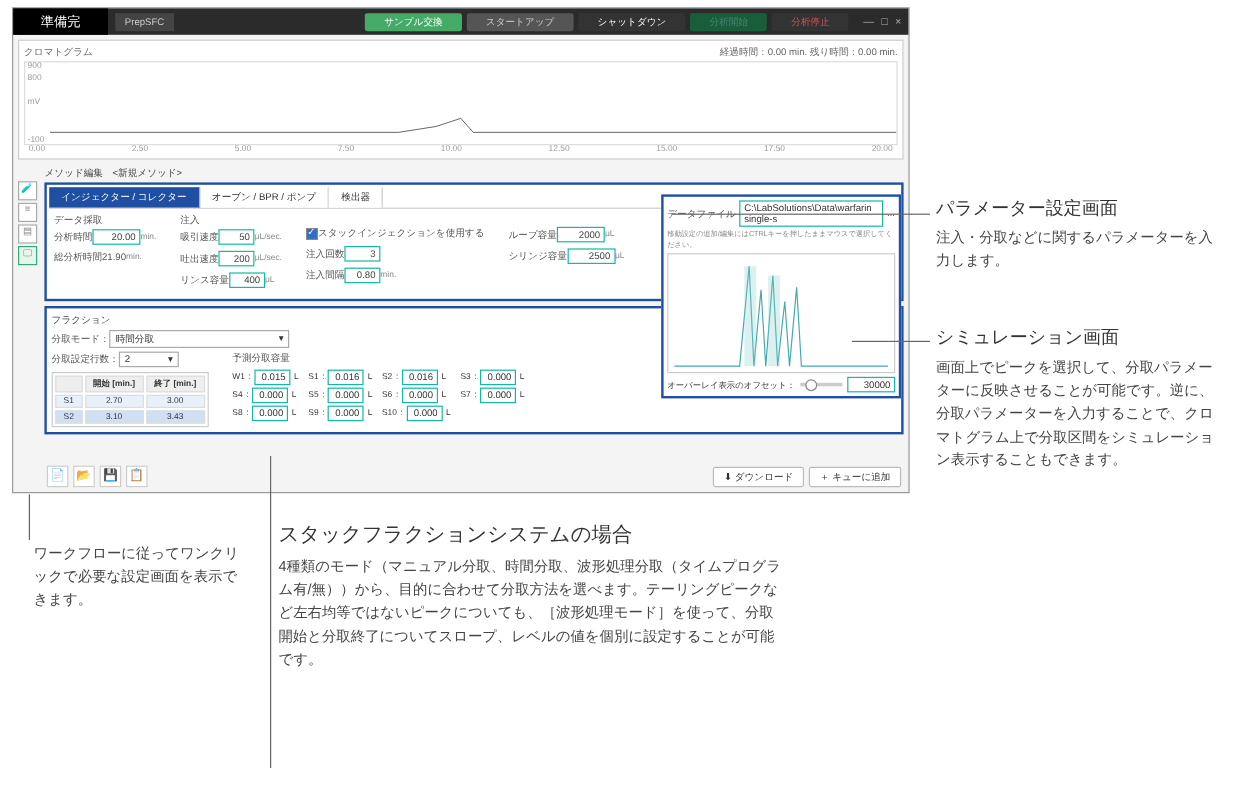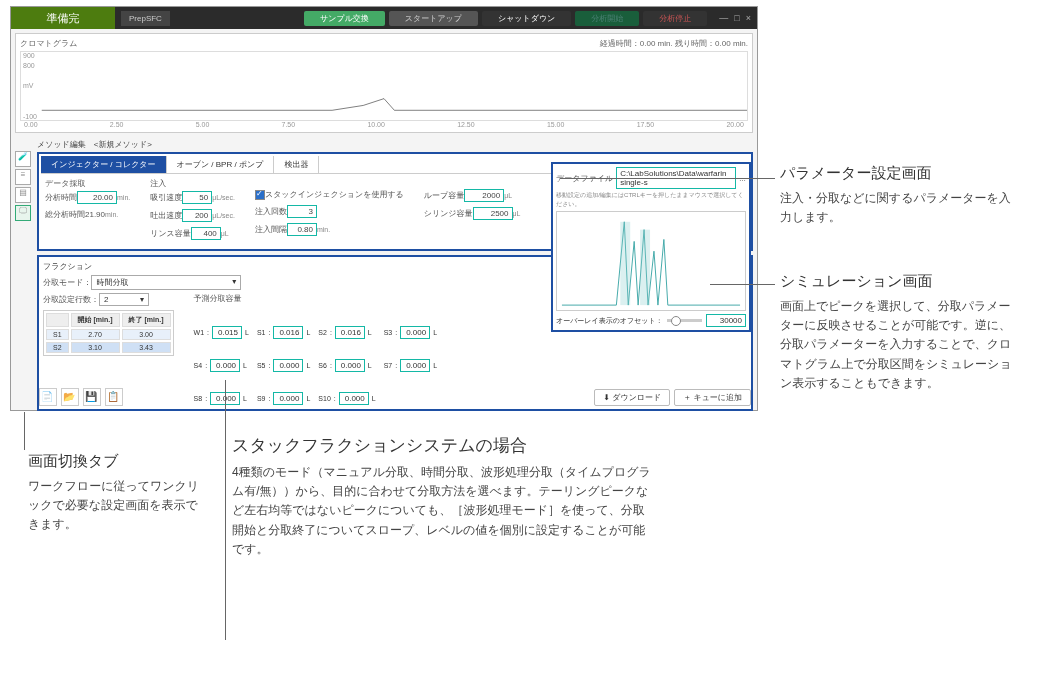"準備完" .status { background: #4d7c0f -> #000000; width: 104px -> 79px }
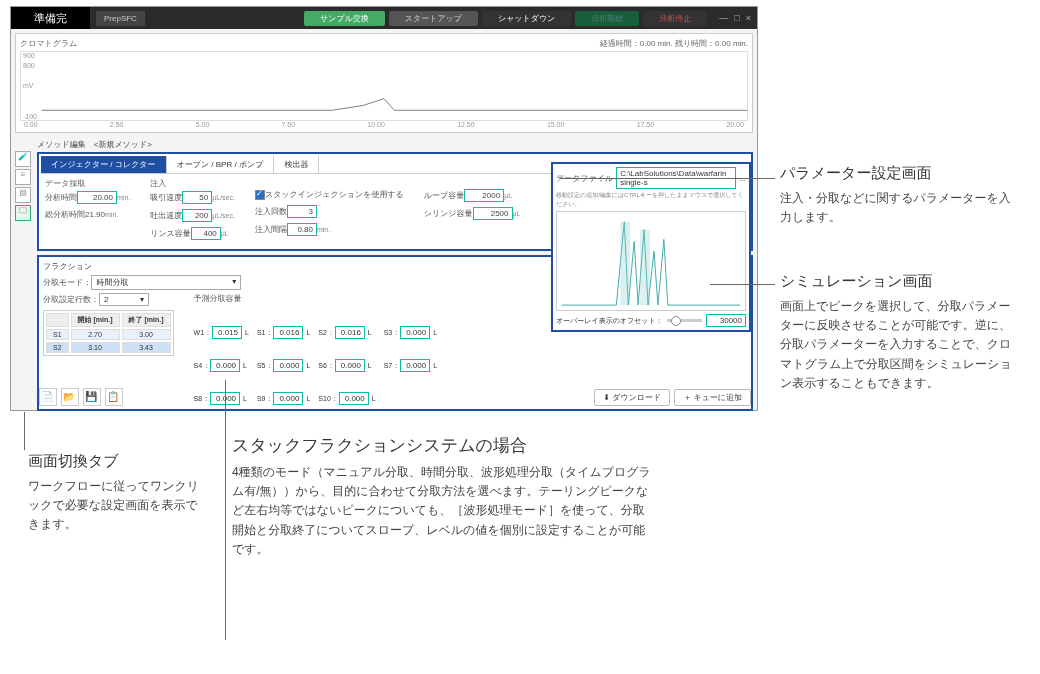"0.015" .wgrid { gap: 20px 8px -> 2px 8px; margin-top: 22px -> 4px }
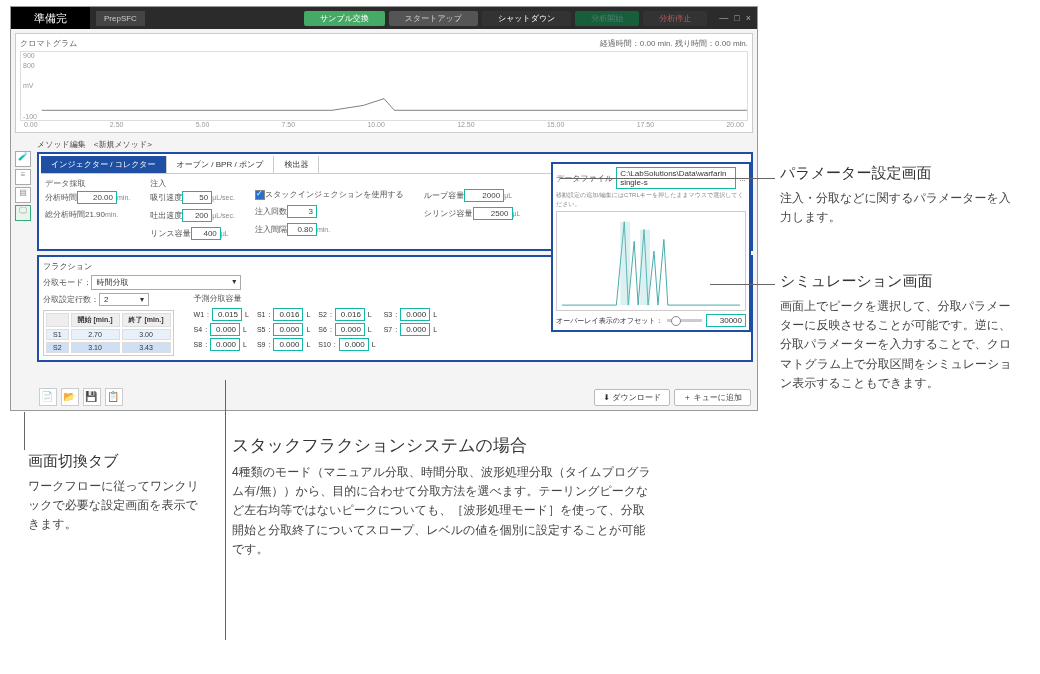"画面切換タブ" h3 { html: <h3>画面切換タブ</h3> -> none }
